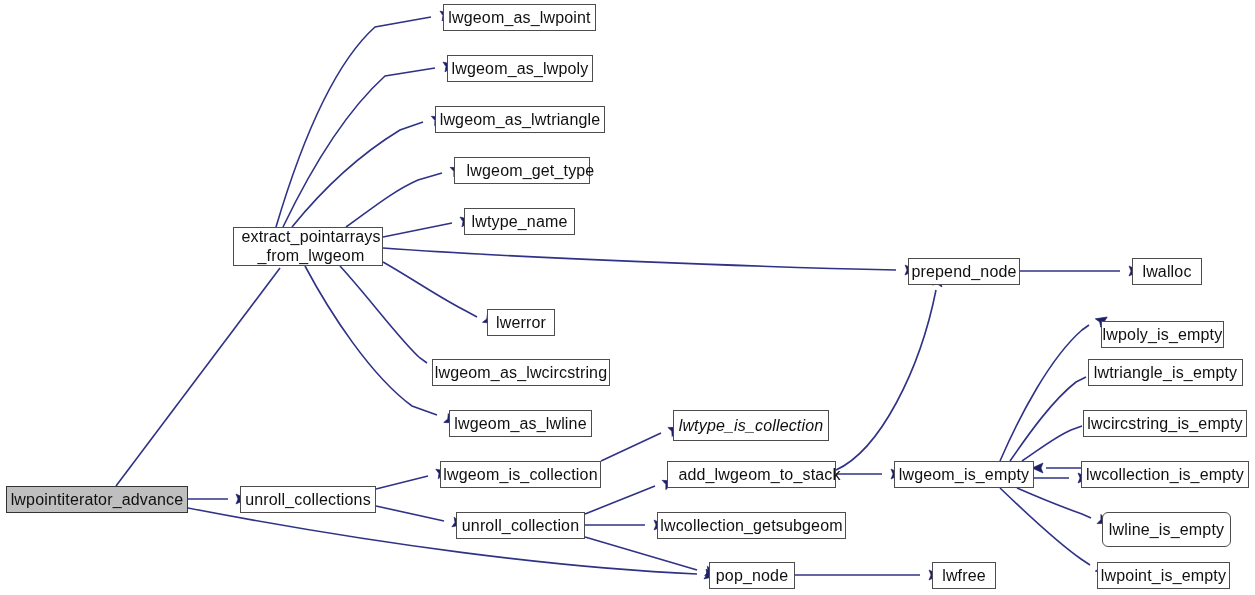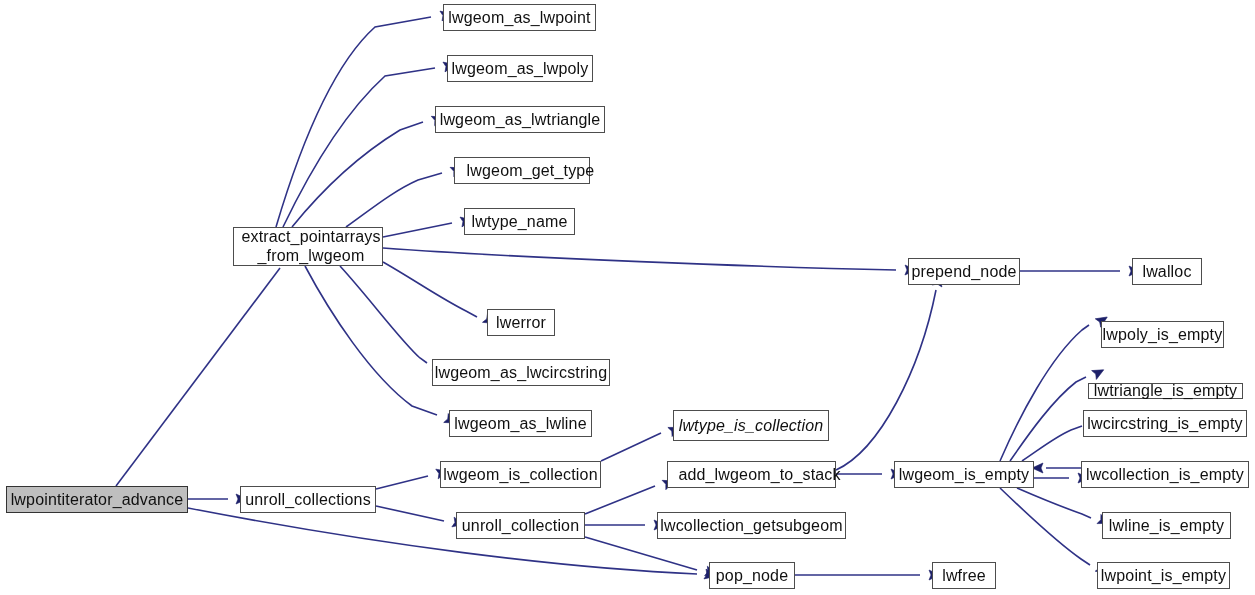"lwtriangle_is_empty" div.node-box { height: 16px -> 27px; margin-top: 24px -> none }
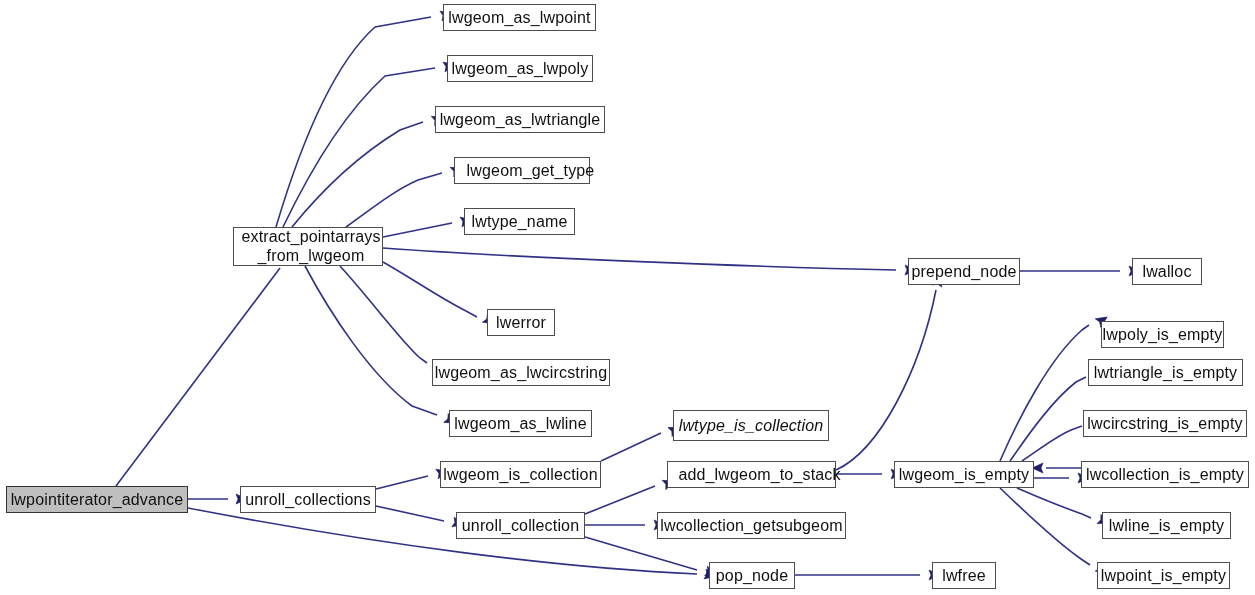"lwline_is_empty" div.node-box { border-radius: none -> 6px; height: 27px -> 35px }
